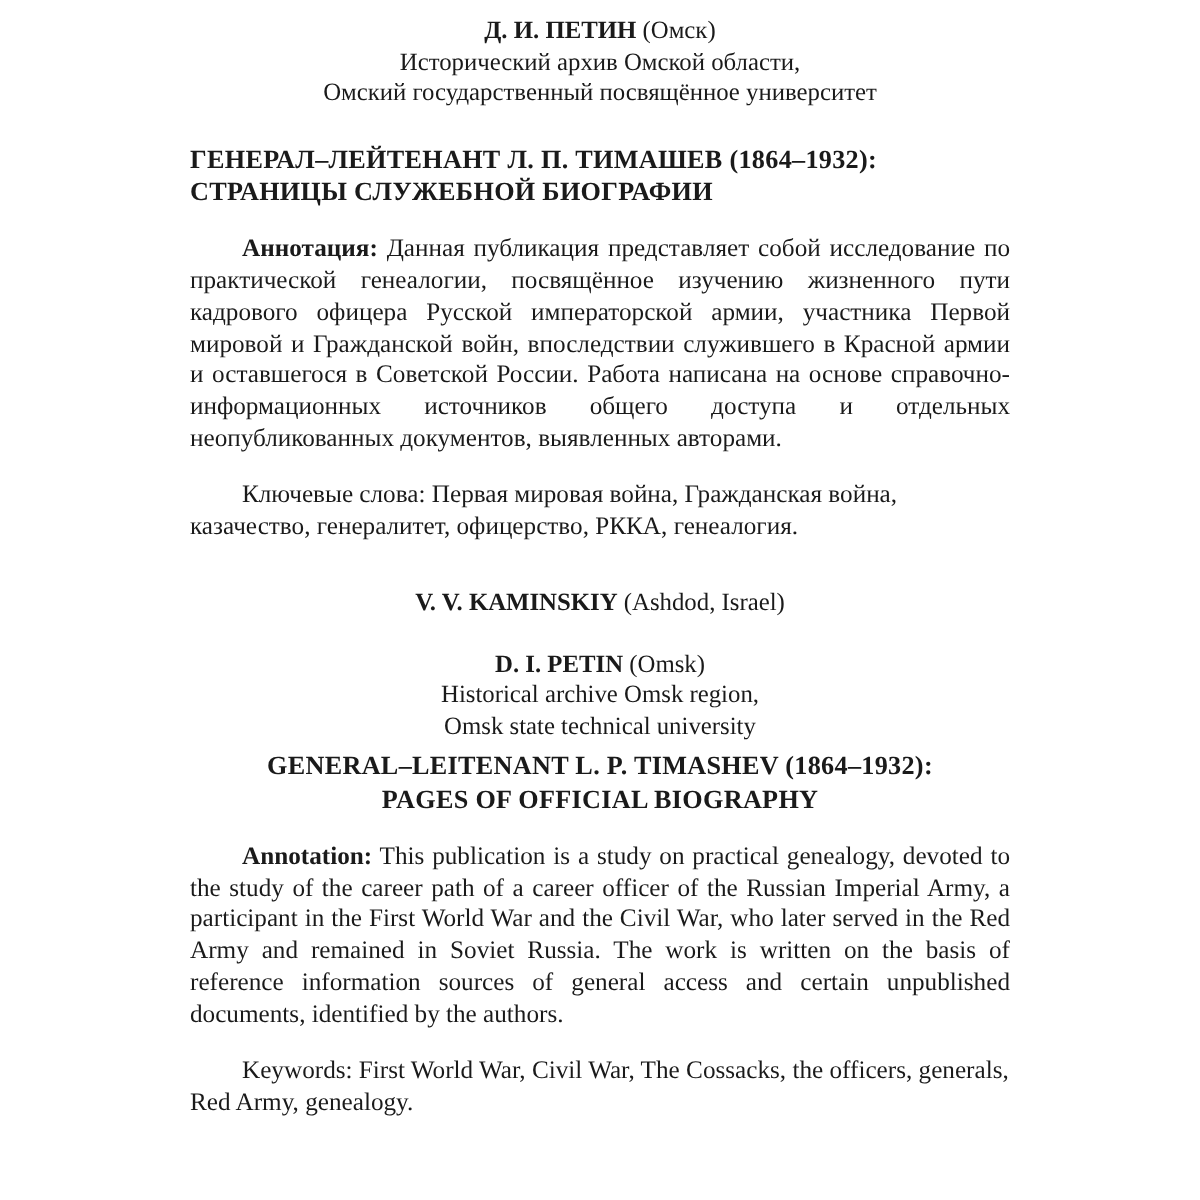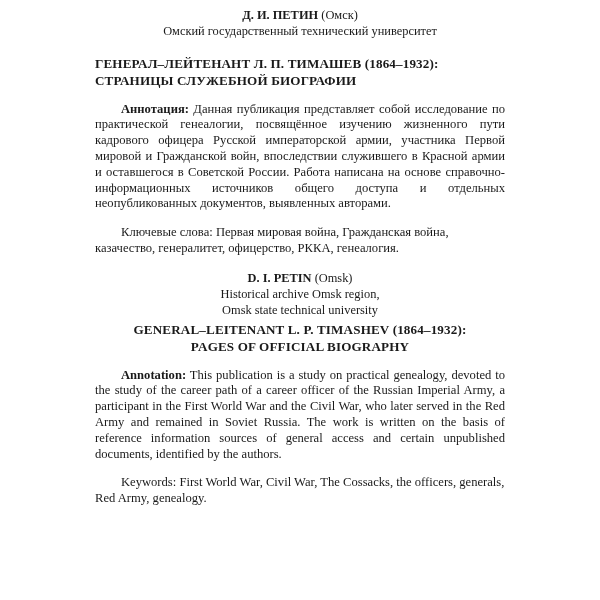"Исторический архив Омской области," div.affil-line { html: none -> <div>Исторический архив Омской области,</div> }
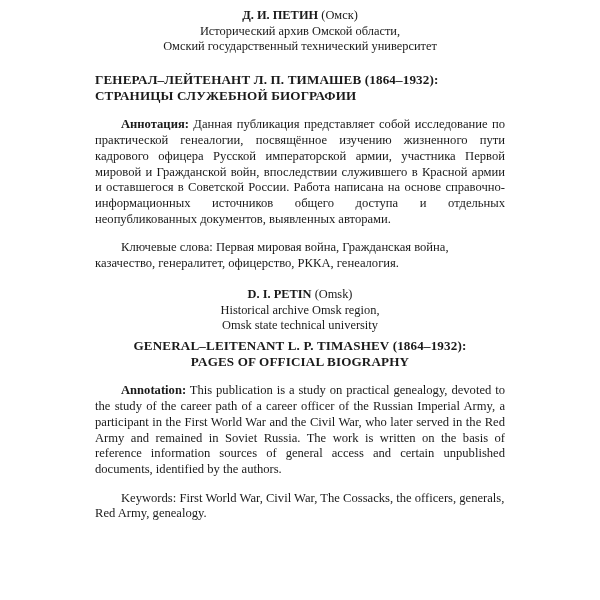"Омский государственный технический" div.affil-line { text: технический -> посвящённое }
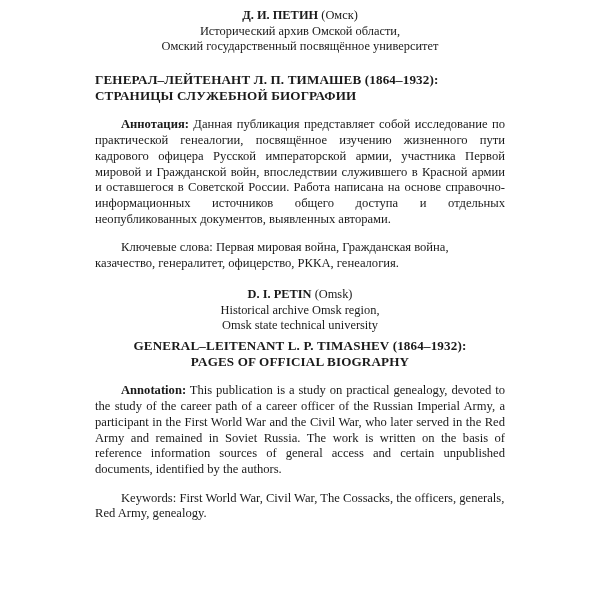"V. V. KAMINSKIY (Ashdod, Israel)" div.affil-line { html: none -> <div> <span>V. V. KAMINSKIY</span><span> (Ashdod, Israel)</span> </div> }
